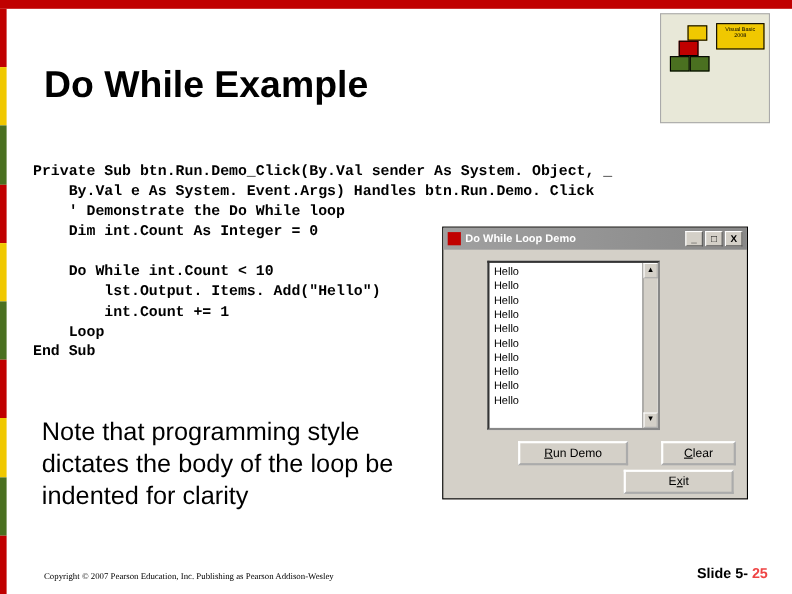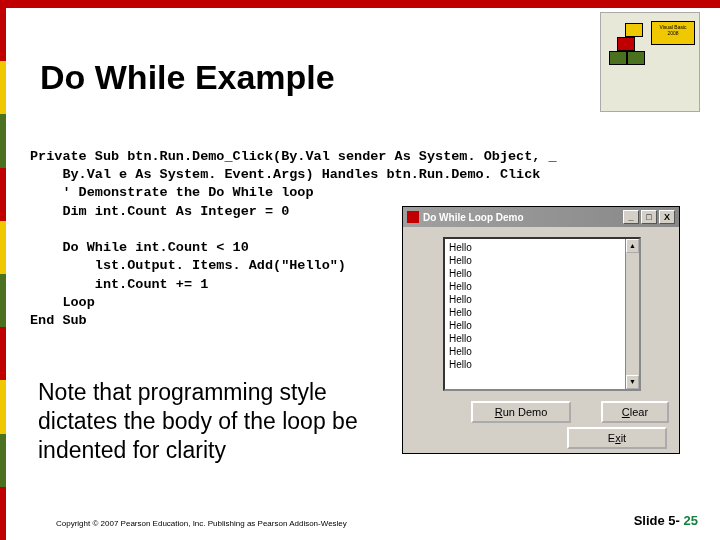"Hello" .listbox { width: 198px -> 157px }
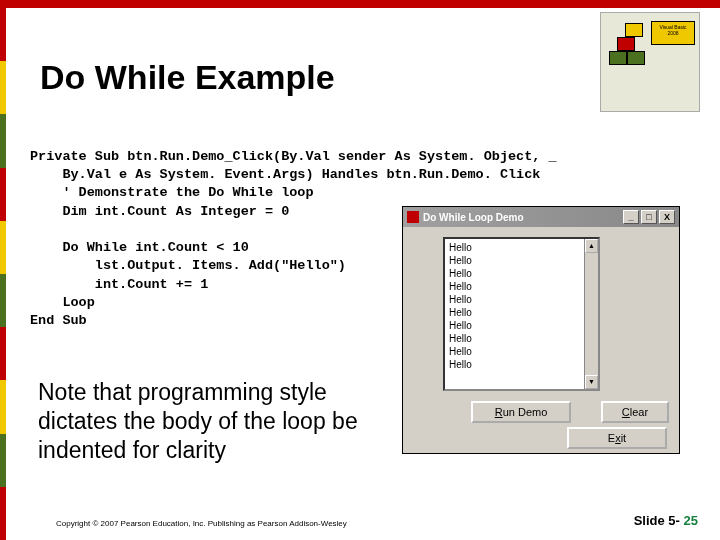"Copyright © 2007 Pearson Education," .copyright { font-family: Liberation Sans, sans-serif -> Liberation Serif, serif; left: 56px -> 40px }
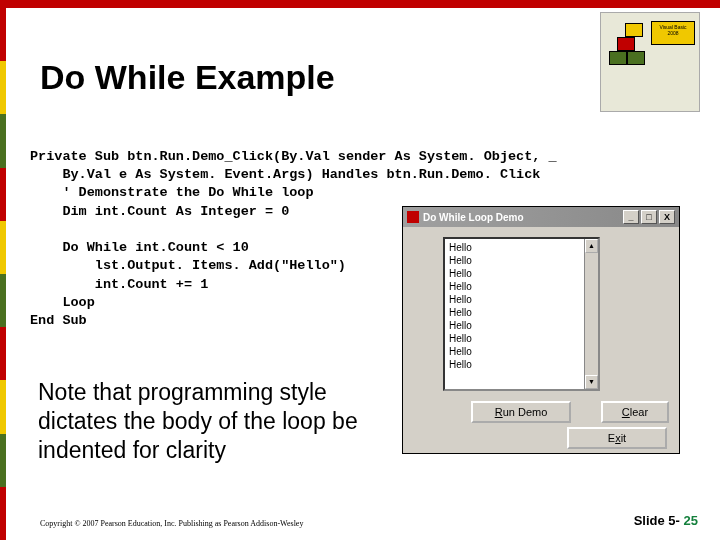"25" .slide-num .red { color: #15803d -> #ef4444 }
